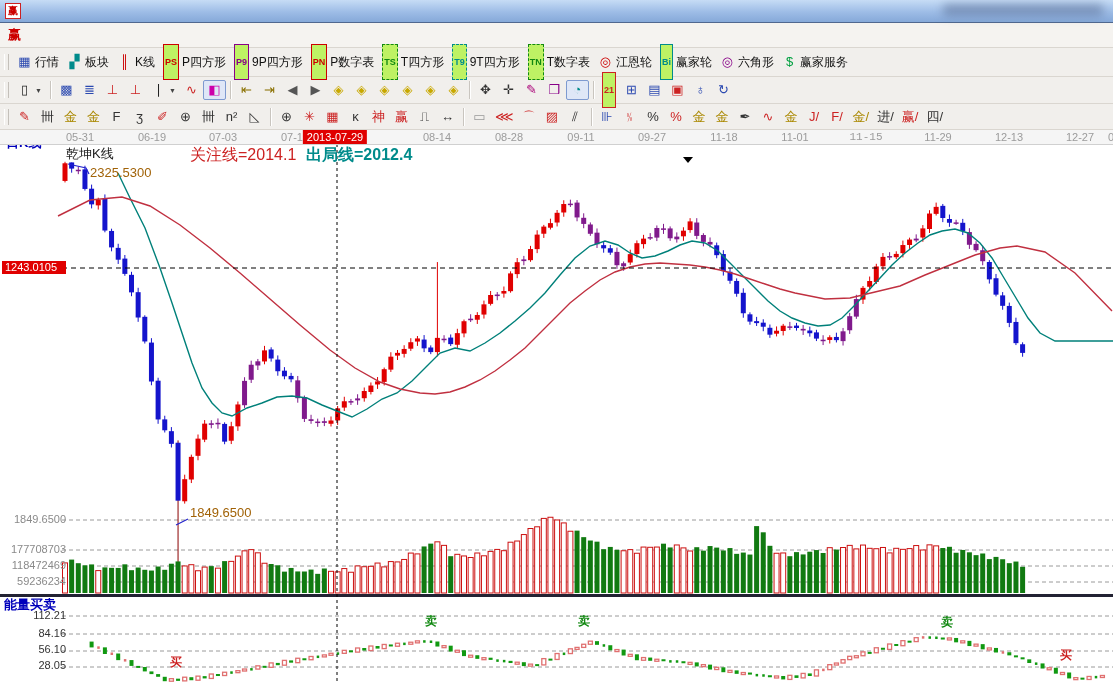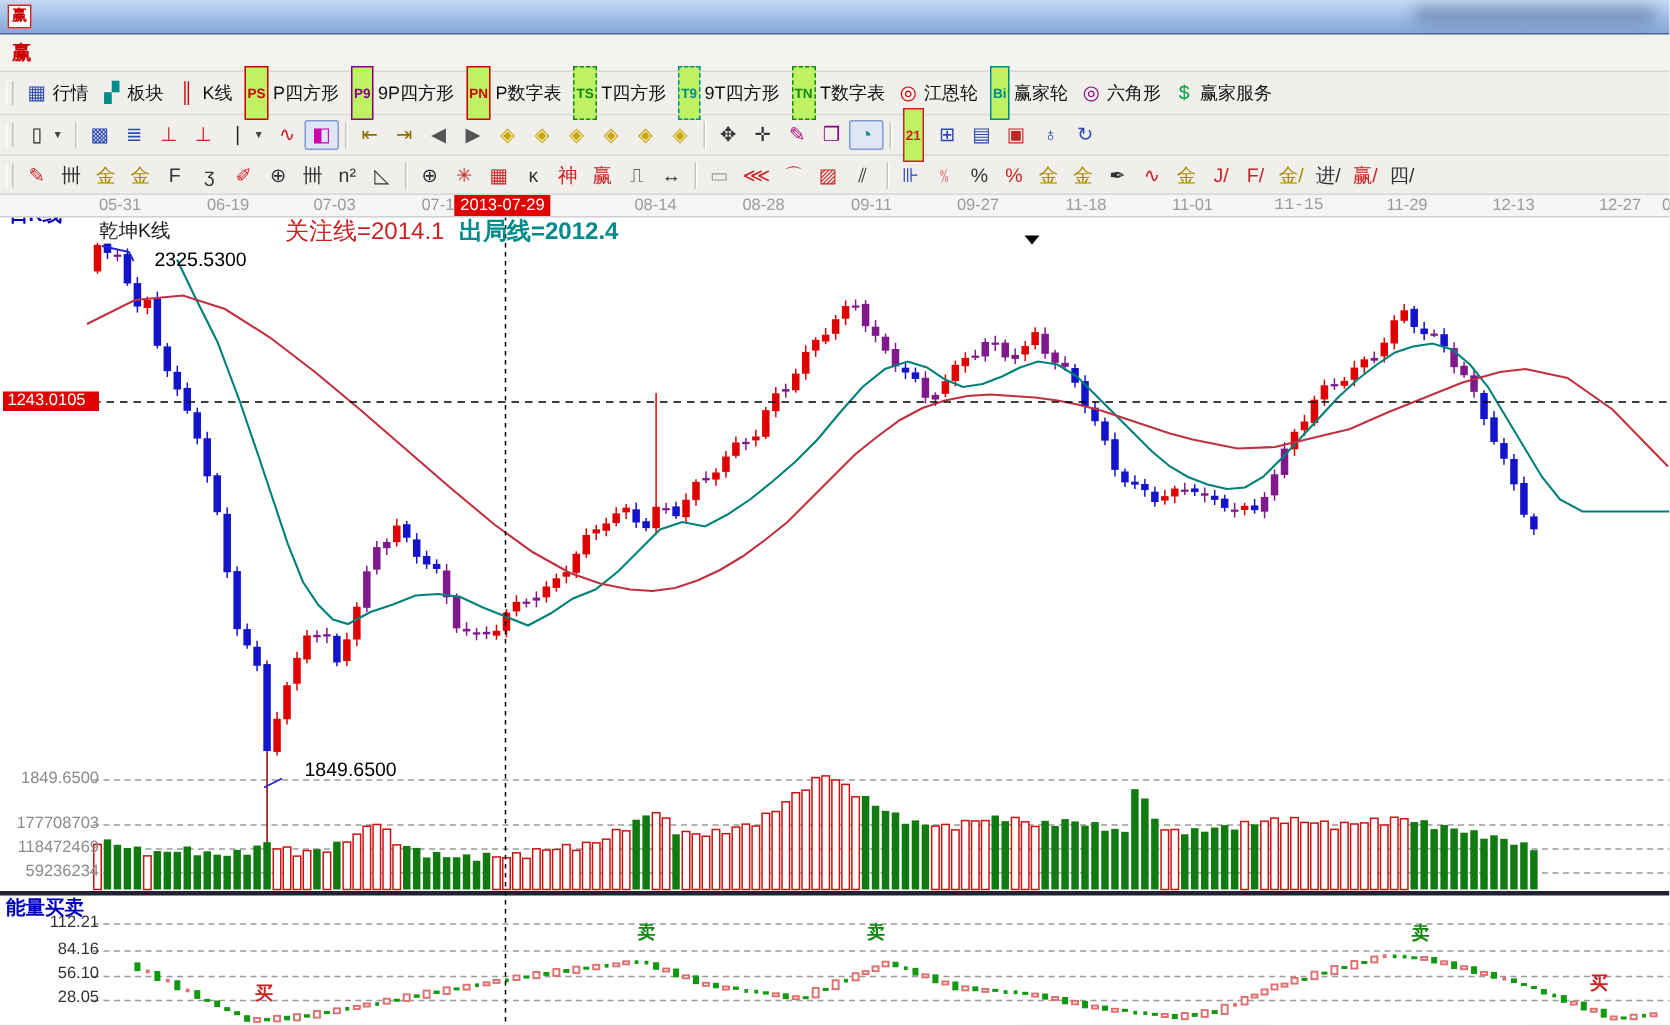"2325.5300" .c-blue { color: #000000 -> #a16207; margin-left: 13px -> none }
